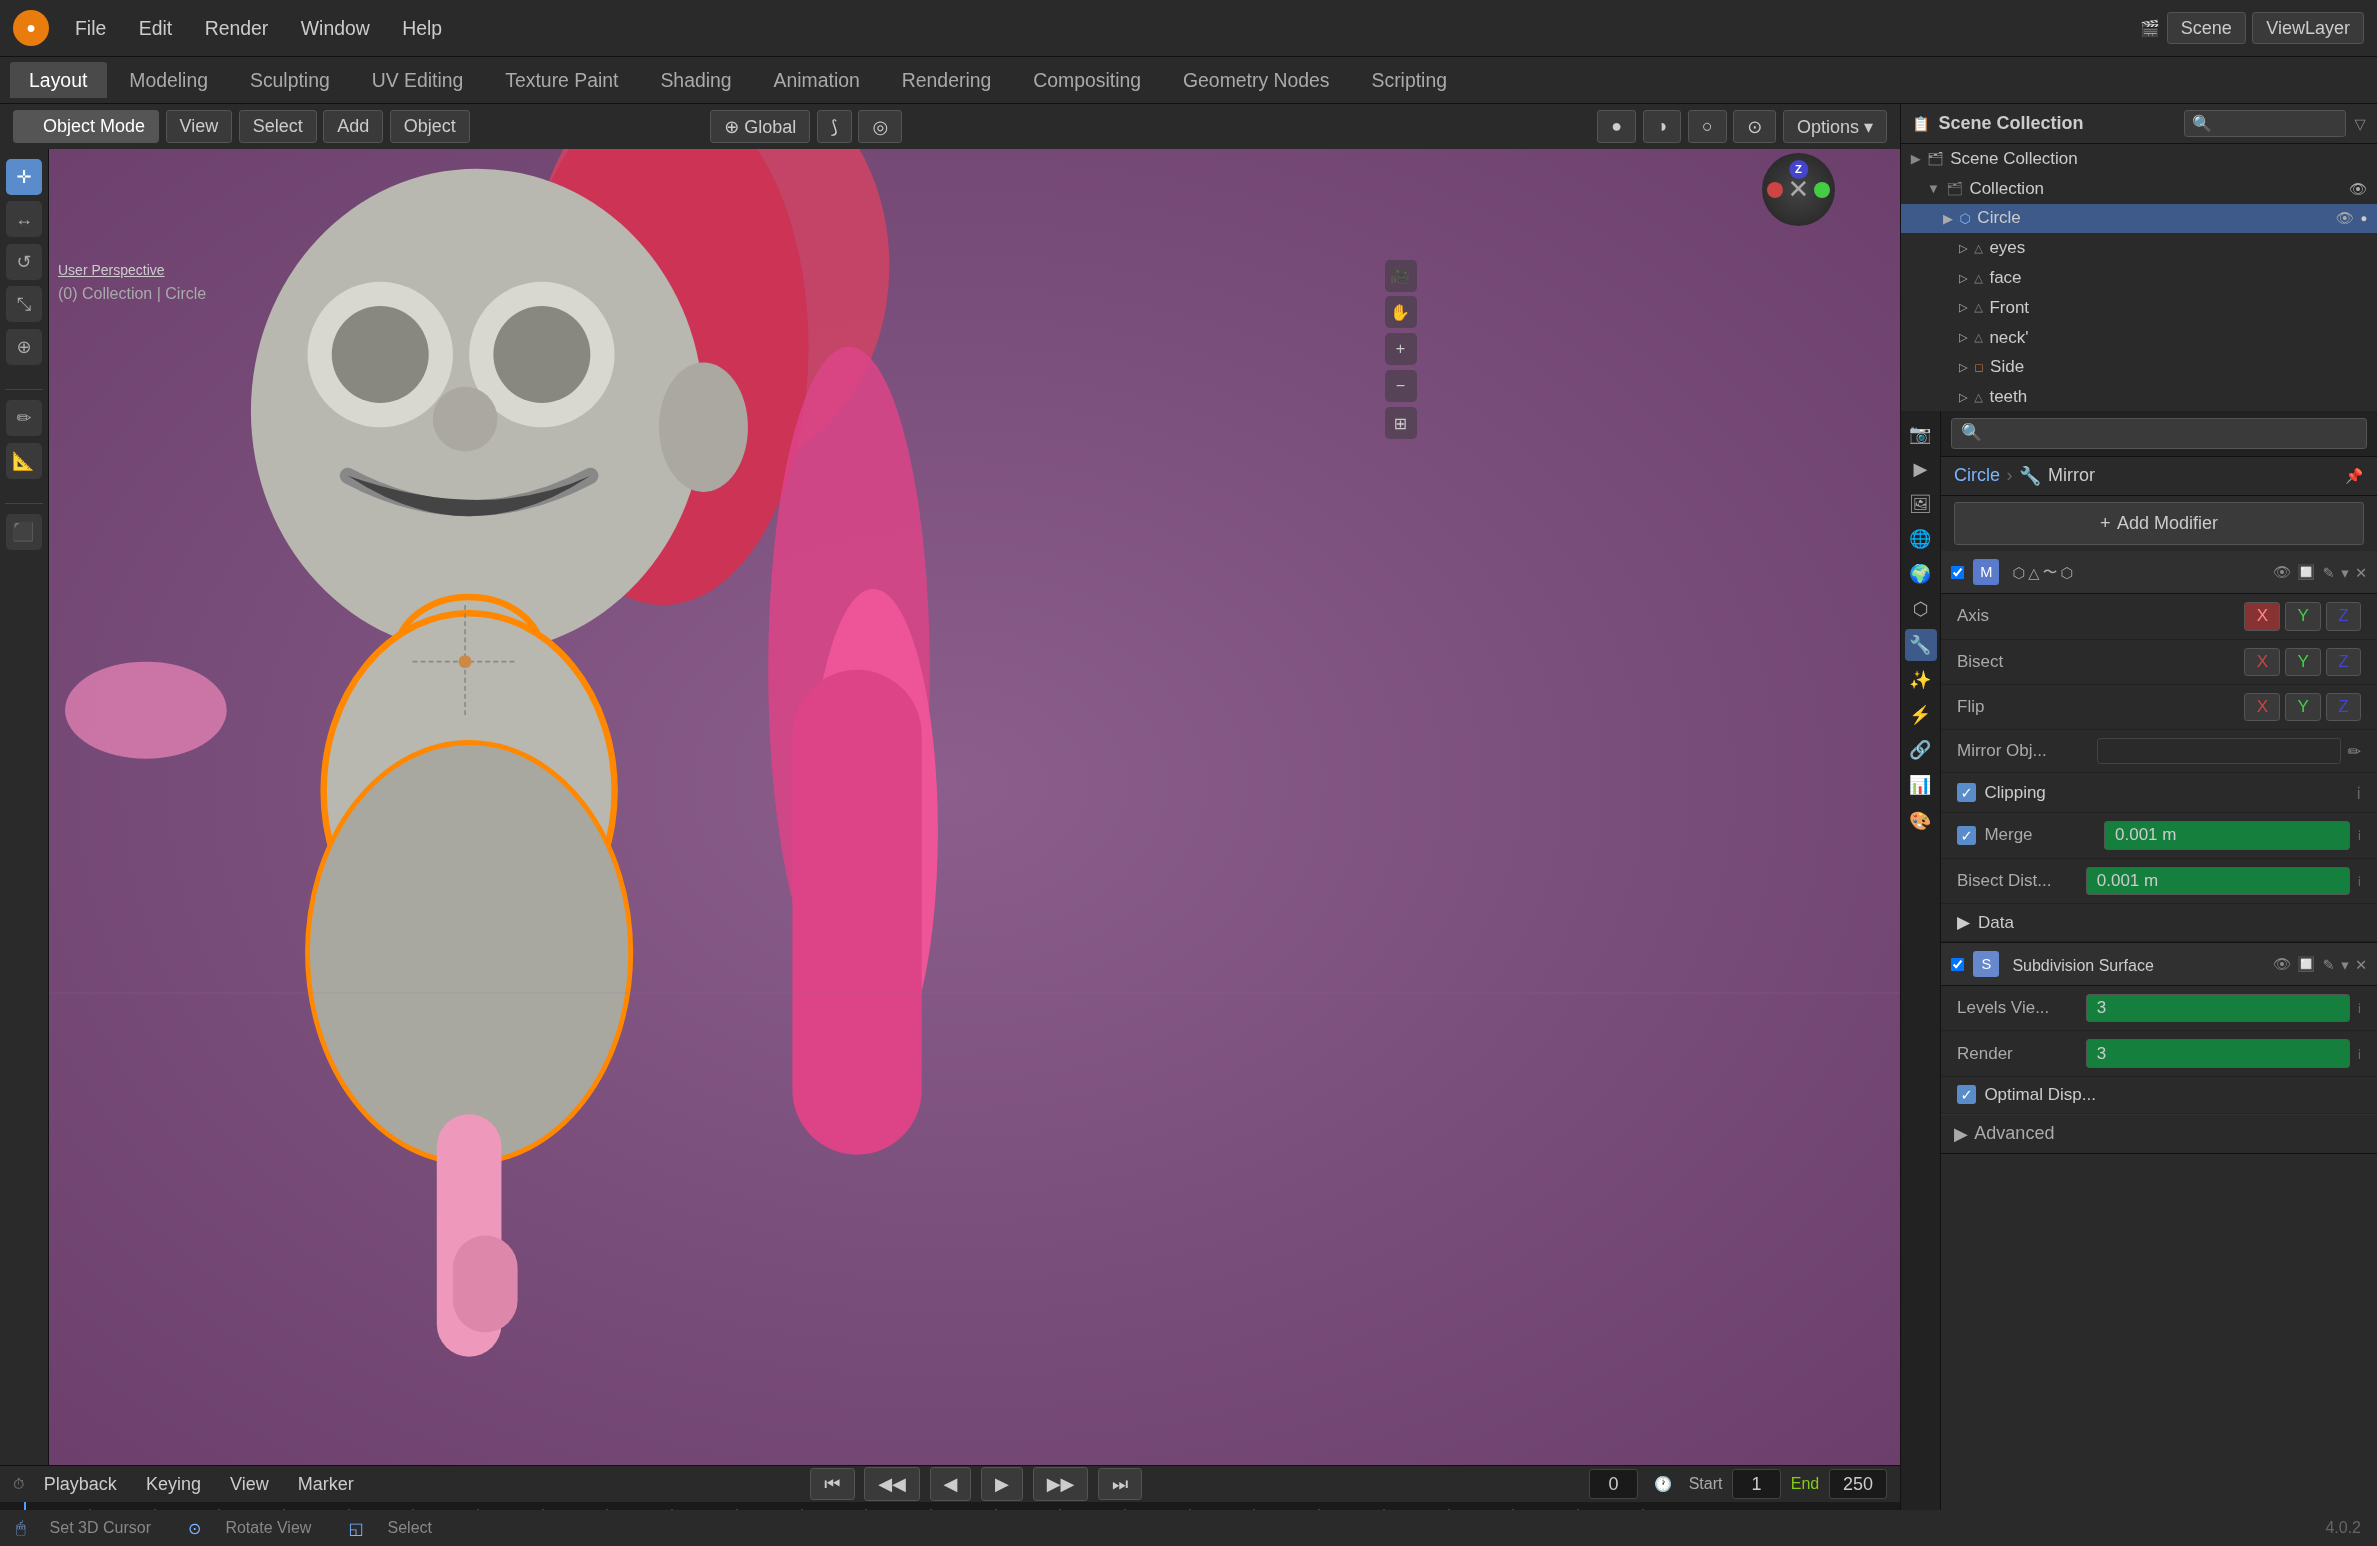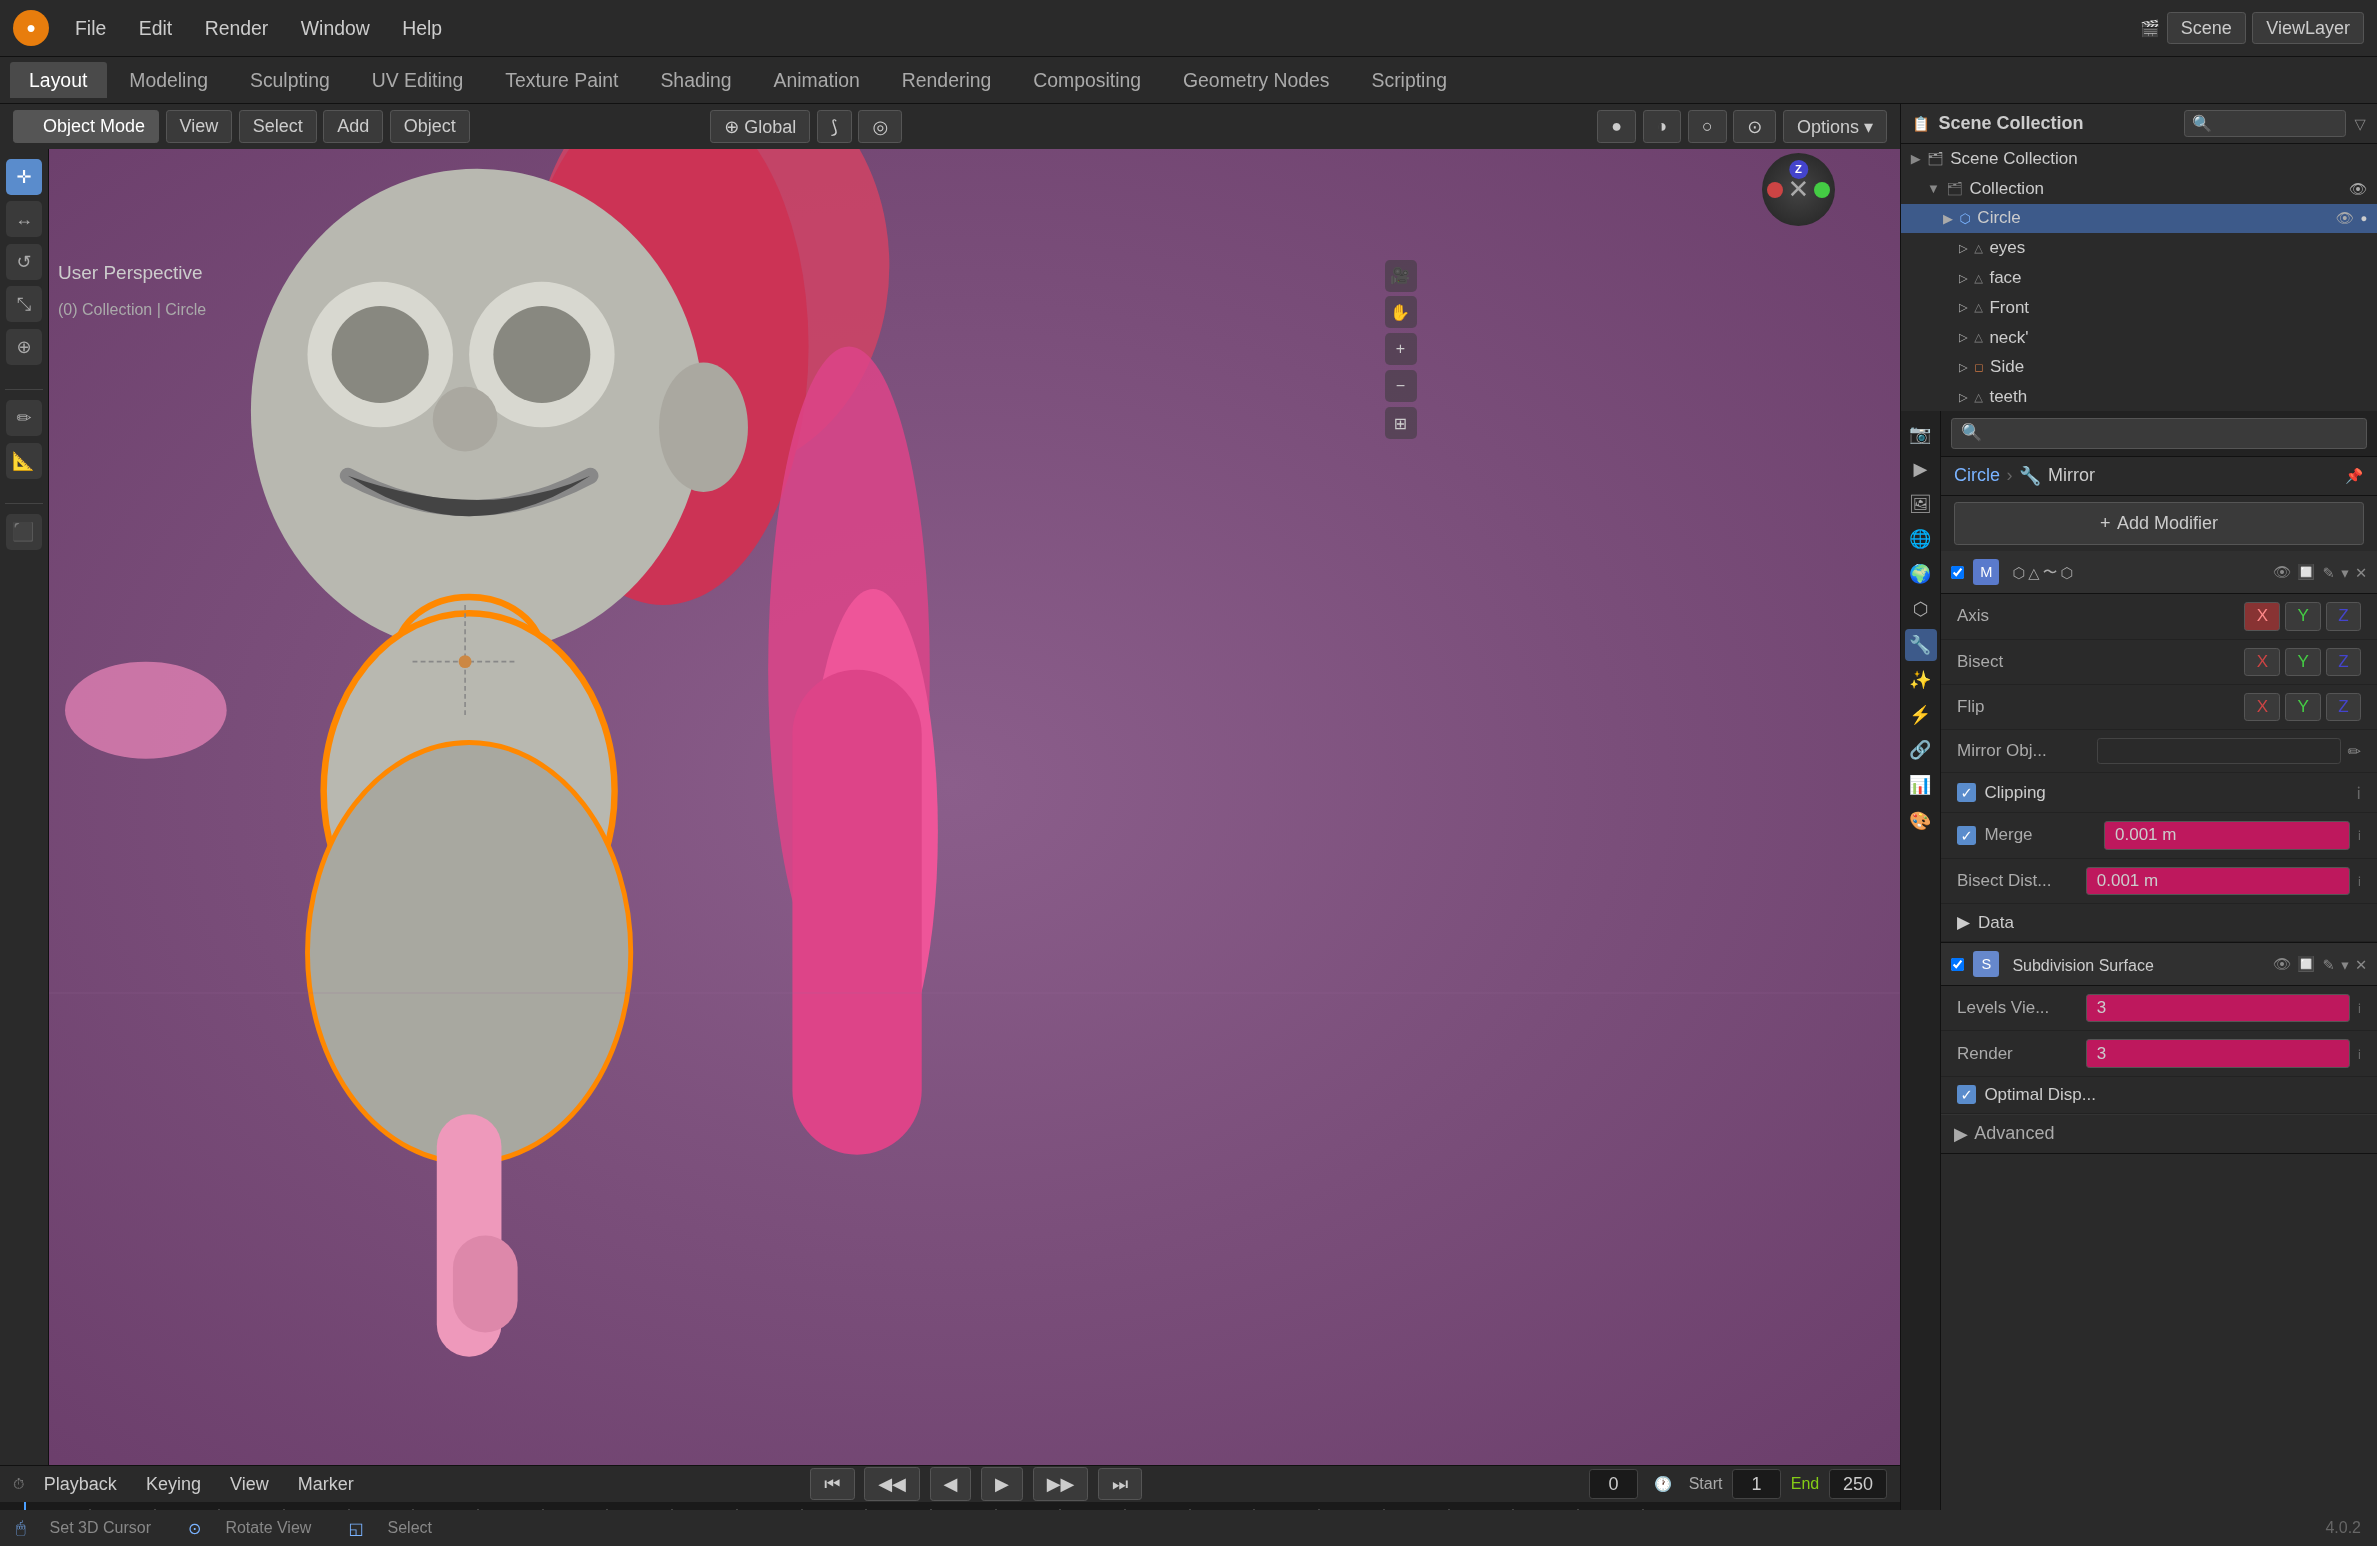"User Perspective" div { font-size: 19px -> 14px; margin-bottom: 17px -> 7px; text-decoration: none -> underline }
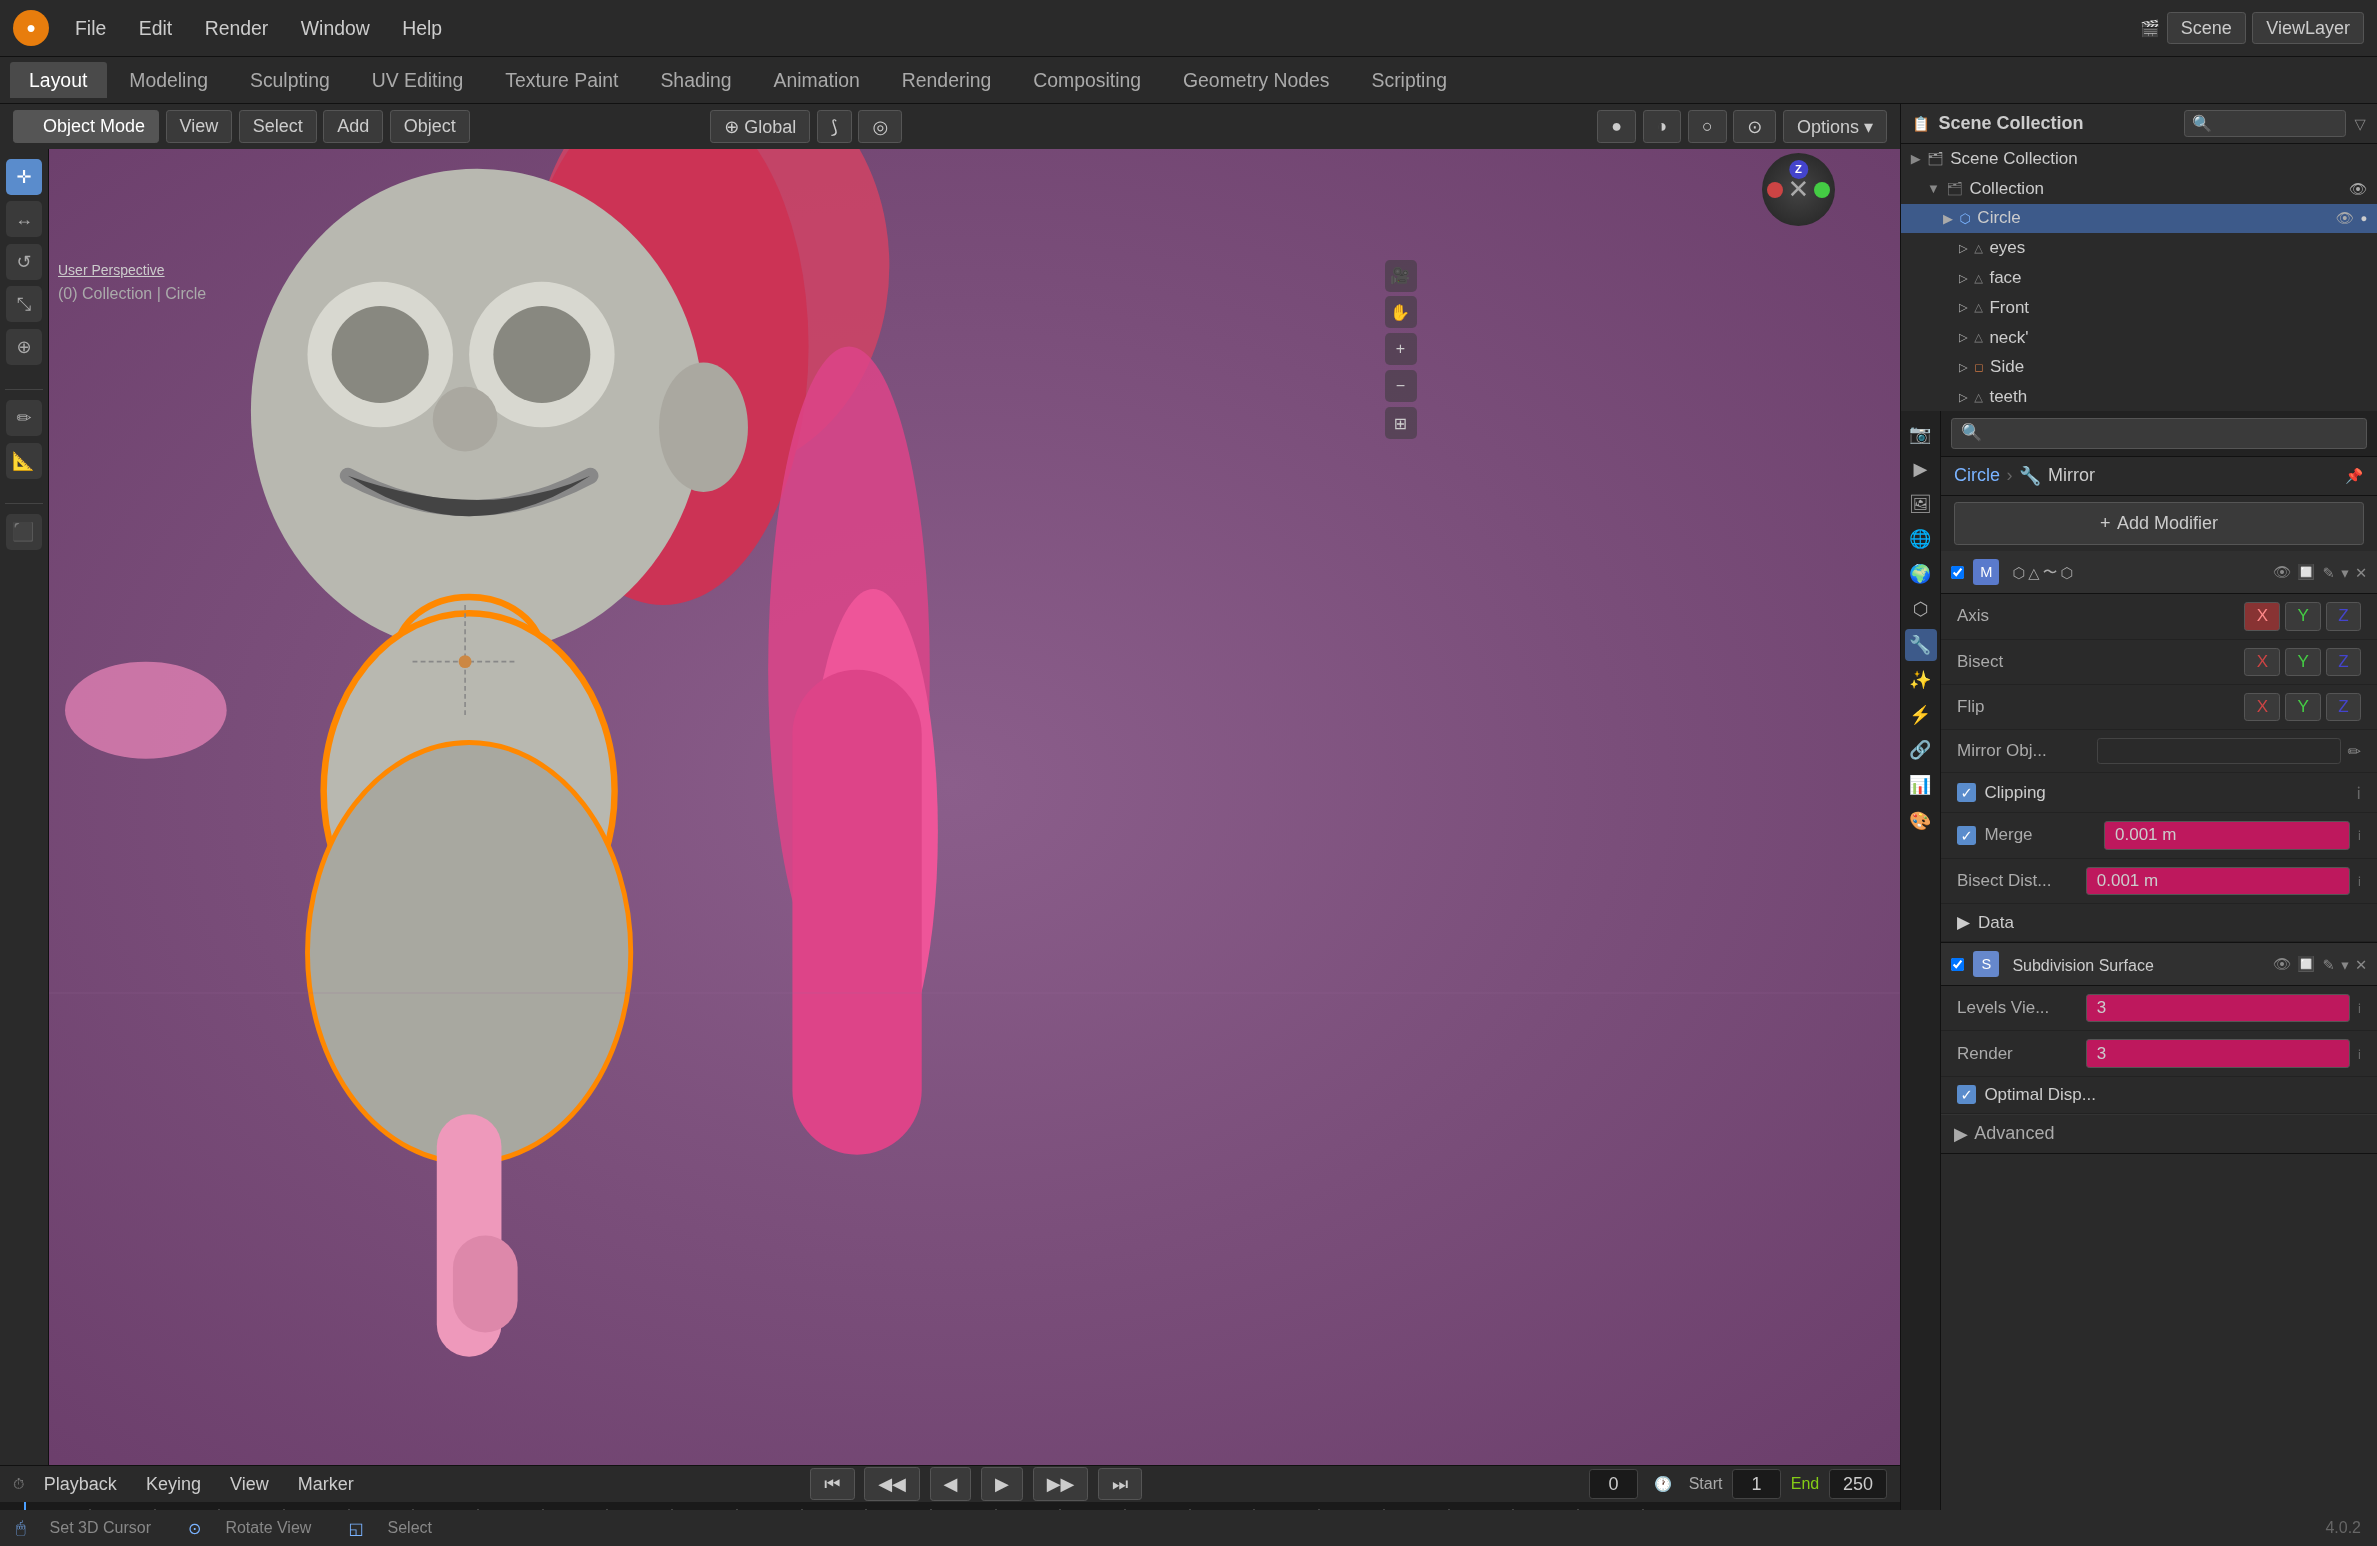"0.001 m" .prop-value { background: #be185d -> #15803d }
